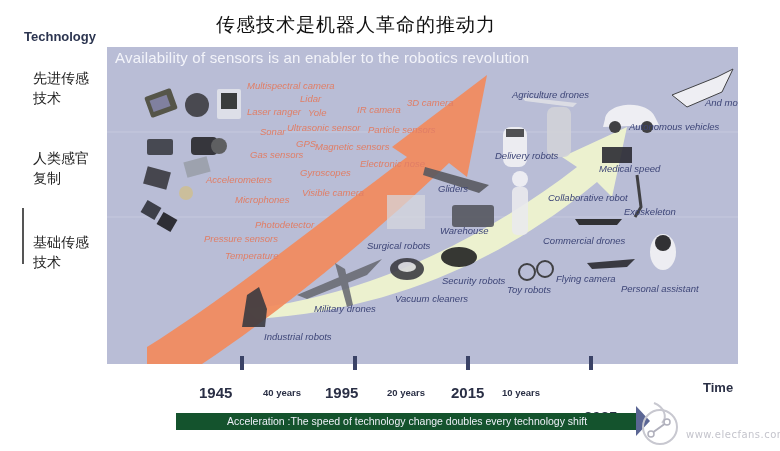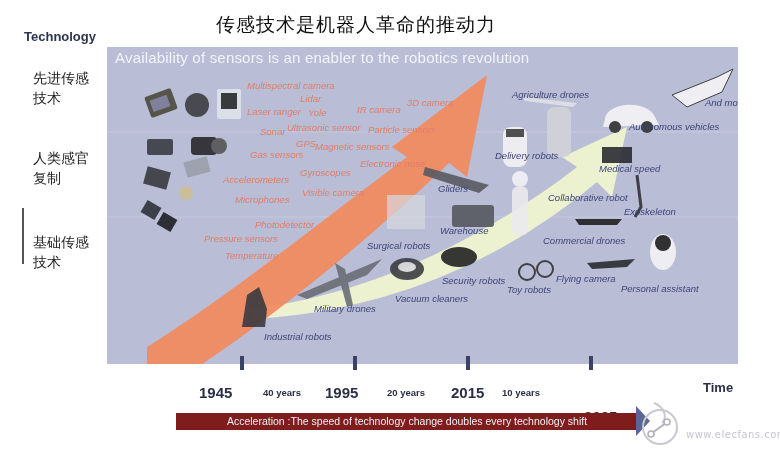"Accelerometers" span.sensor-label { left: 116px -> 99px }
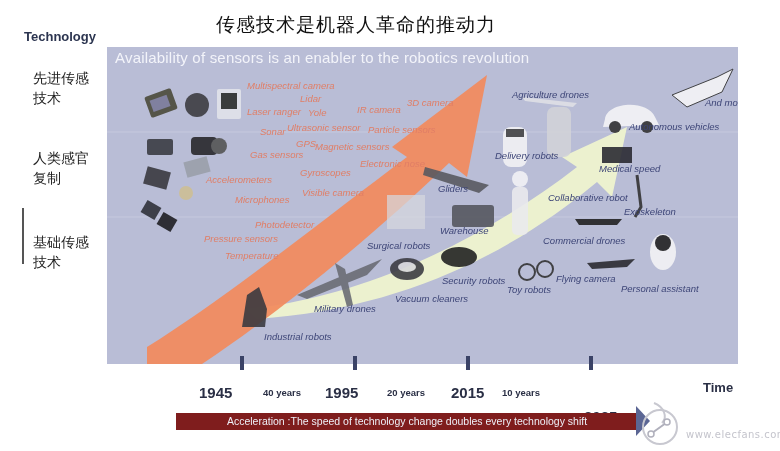"Acceleration :The speed of technology" .accel-bar { background: #7f1d1d -> #14532d }
